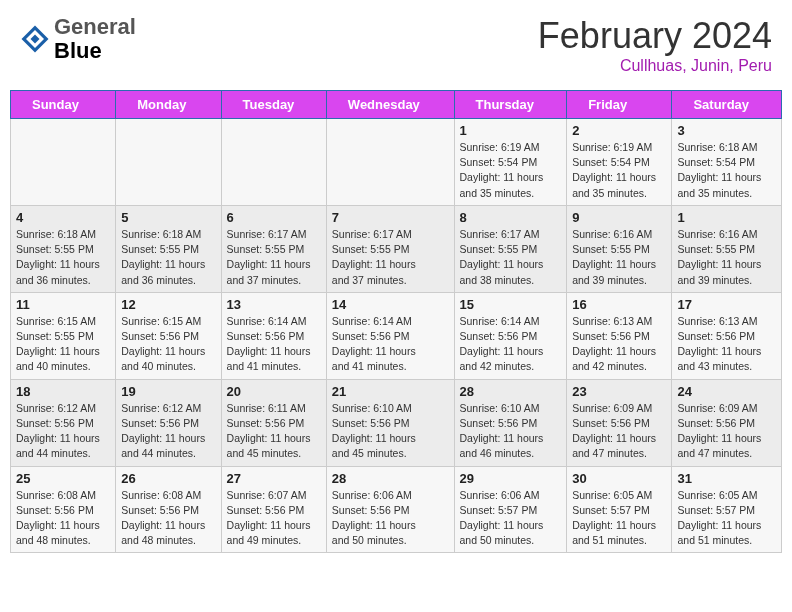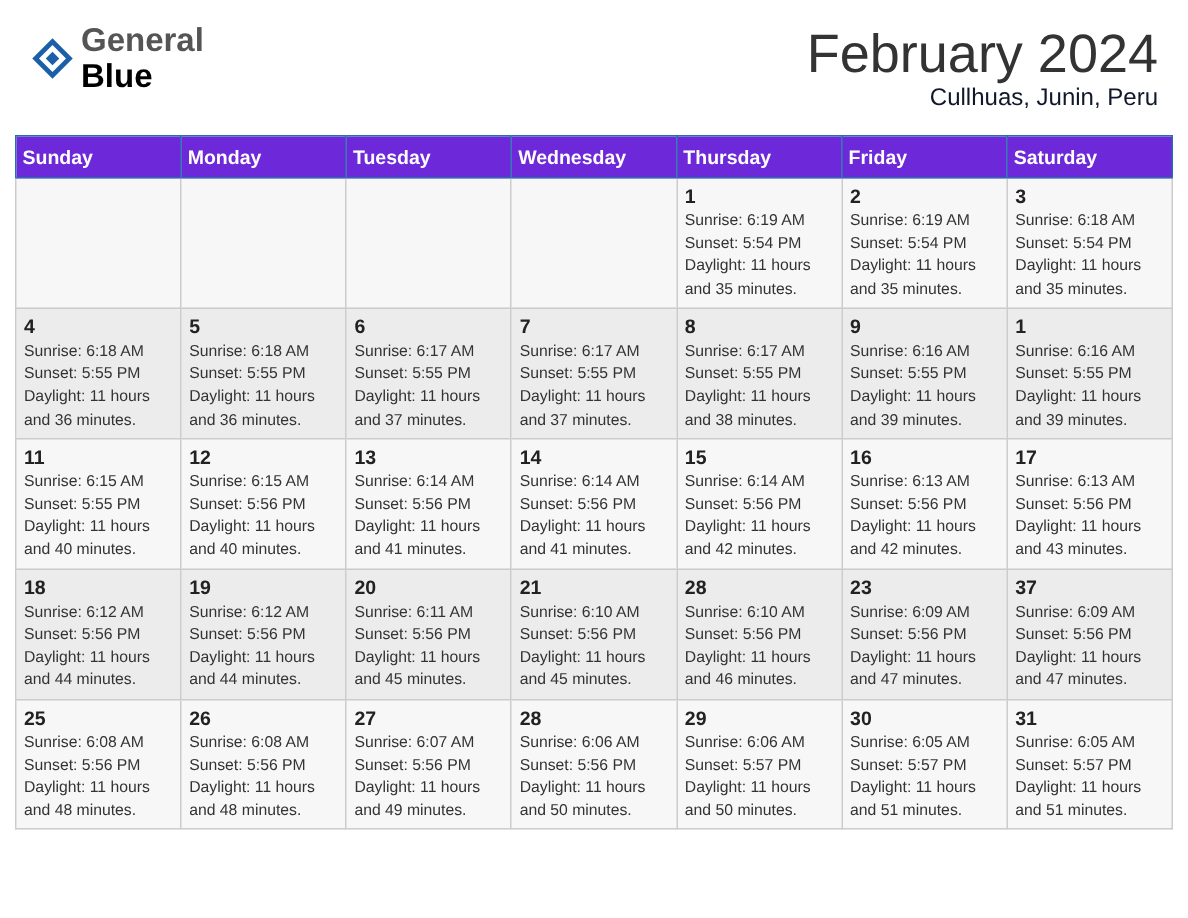"Cullhuas, Junin, Peru" .location { color: #0f172a -> #a21caf }
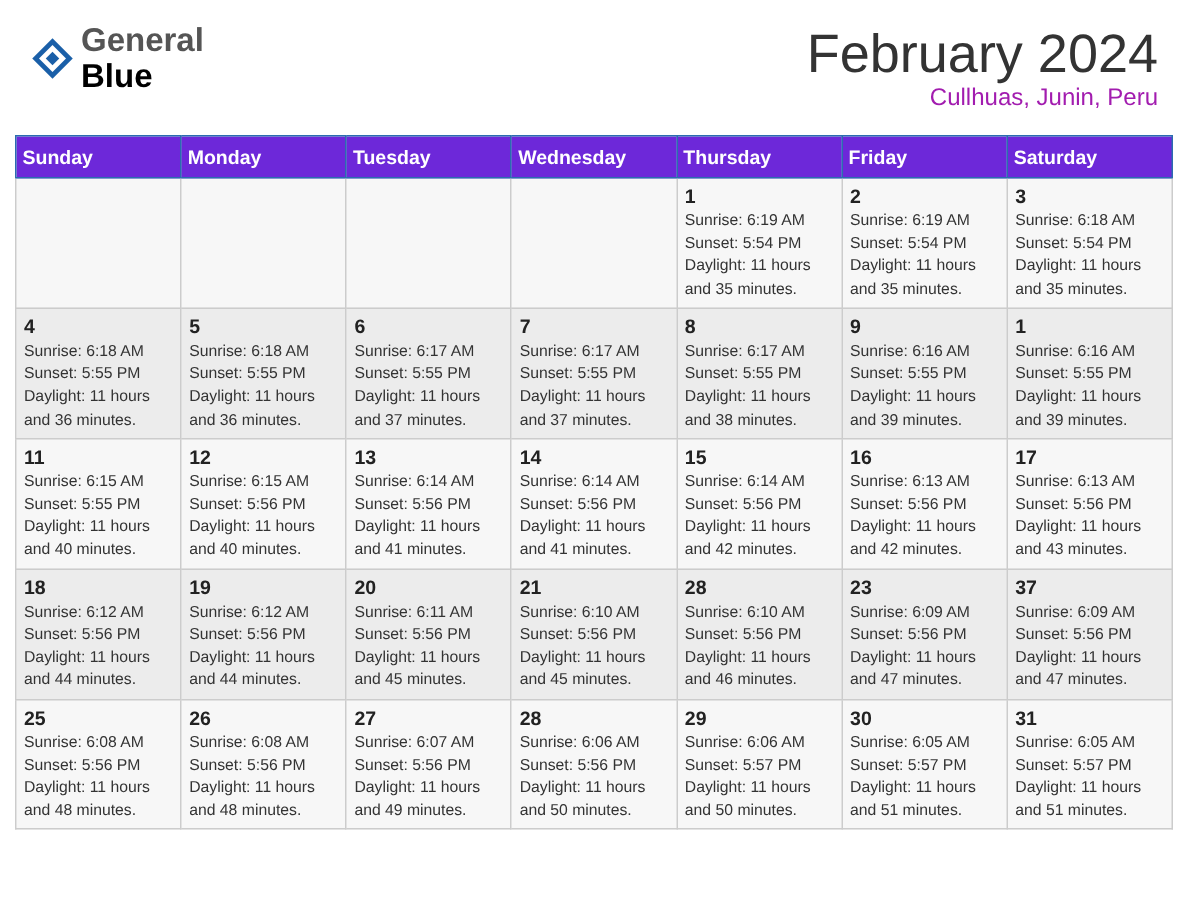"Sunday" .calendar-table thead tr th { background-color: #6d28d9 -> #d946ef; padding: 6px 4px -> 6px 21px }
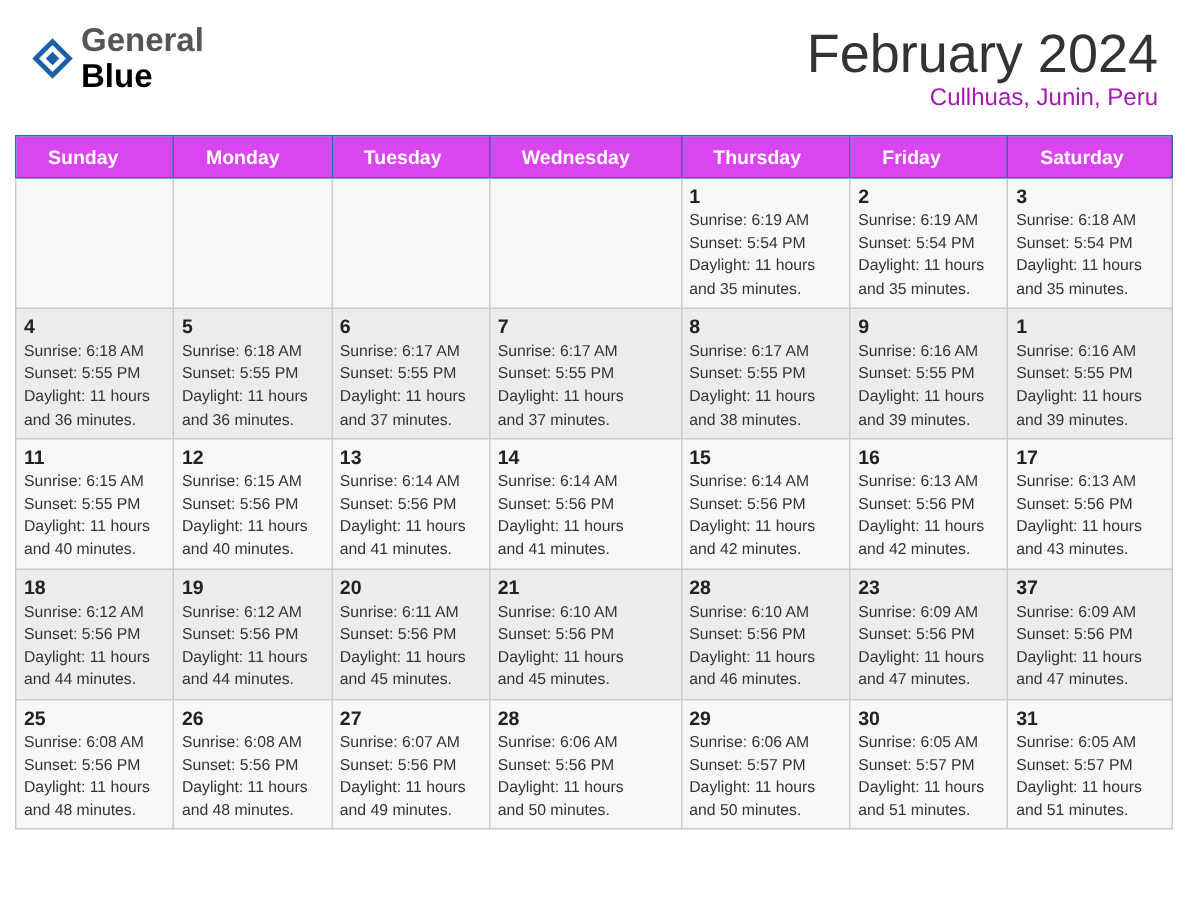"37" span.day-num { text: 37 -> 24 }
